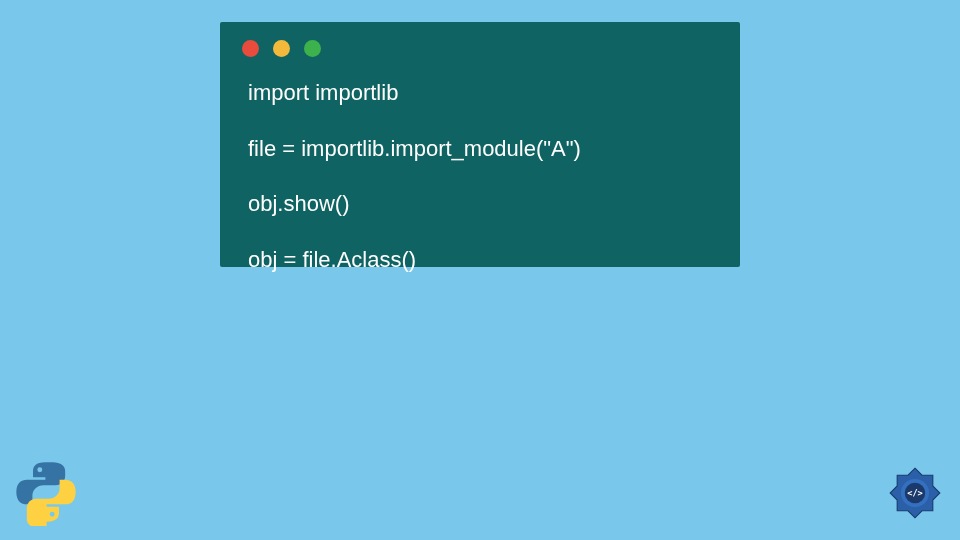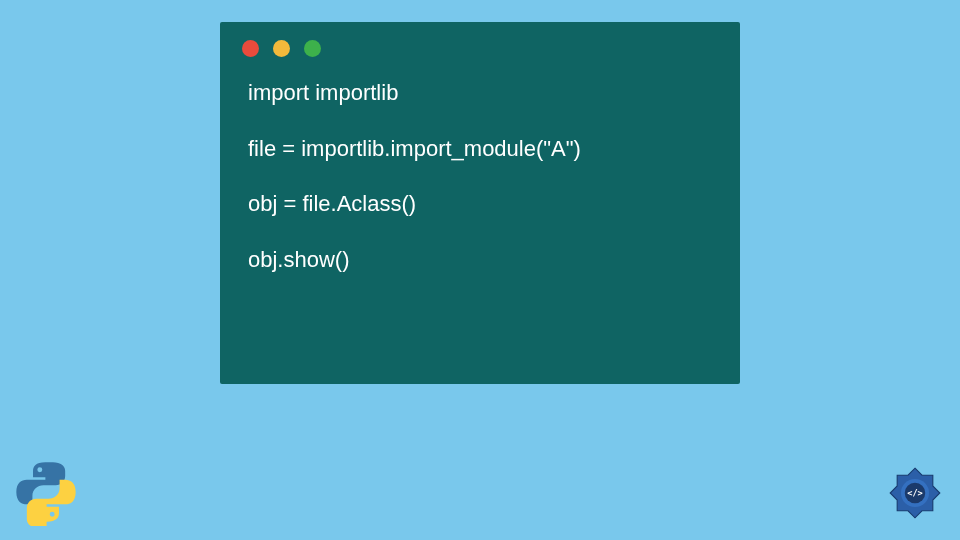"import importlib" .code-window { height: 362px -> 245px }
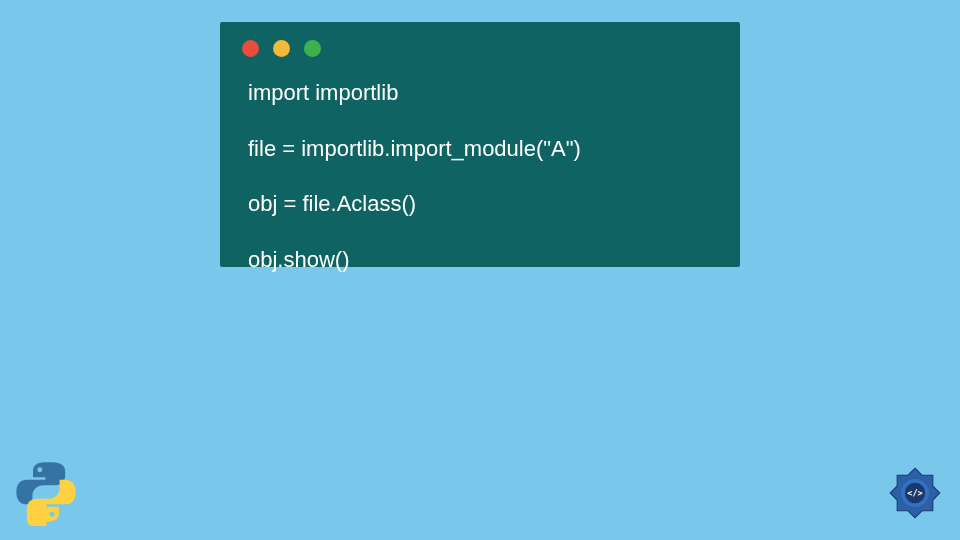"obj = file.Aclass()" div.code-line { order: before "obj.show()" -> after "obj.show()" }
